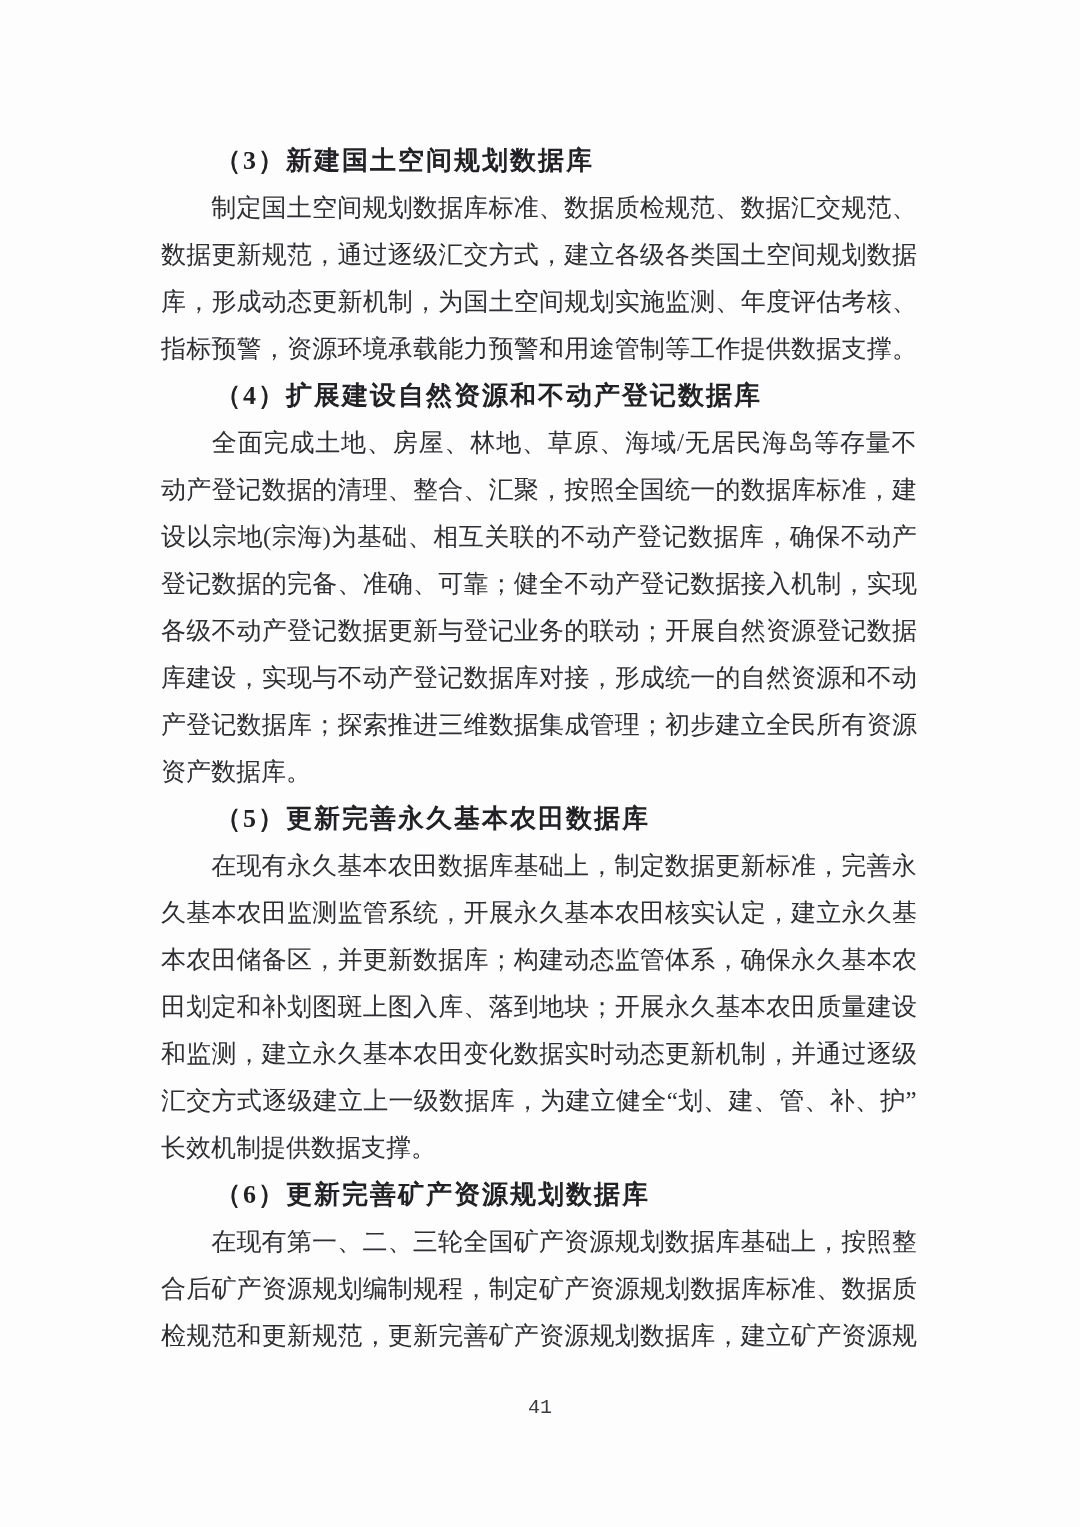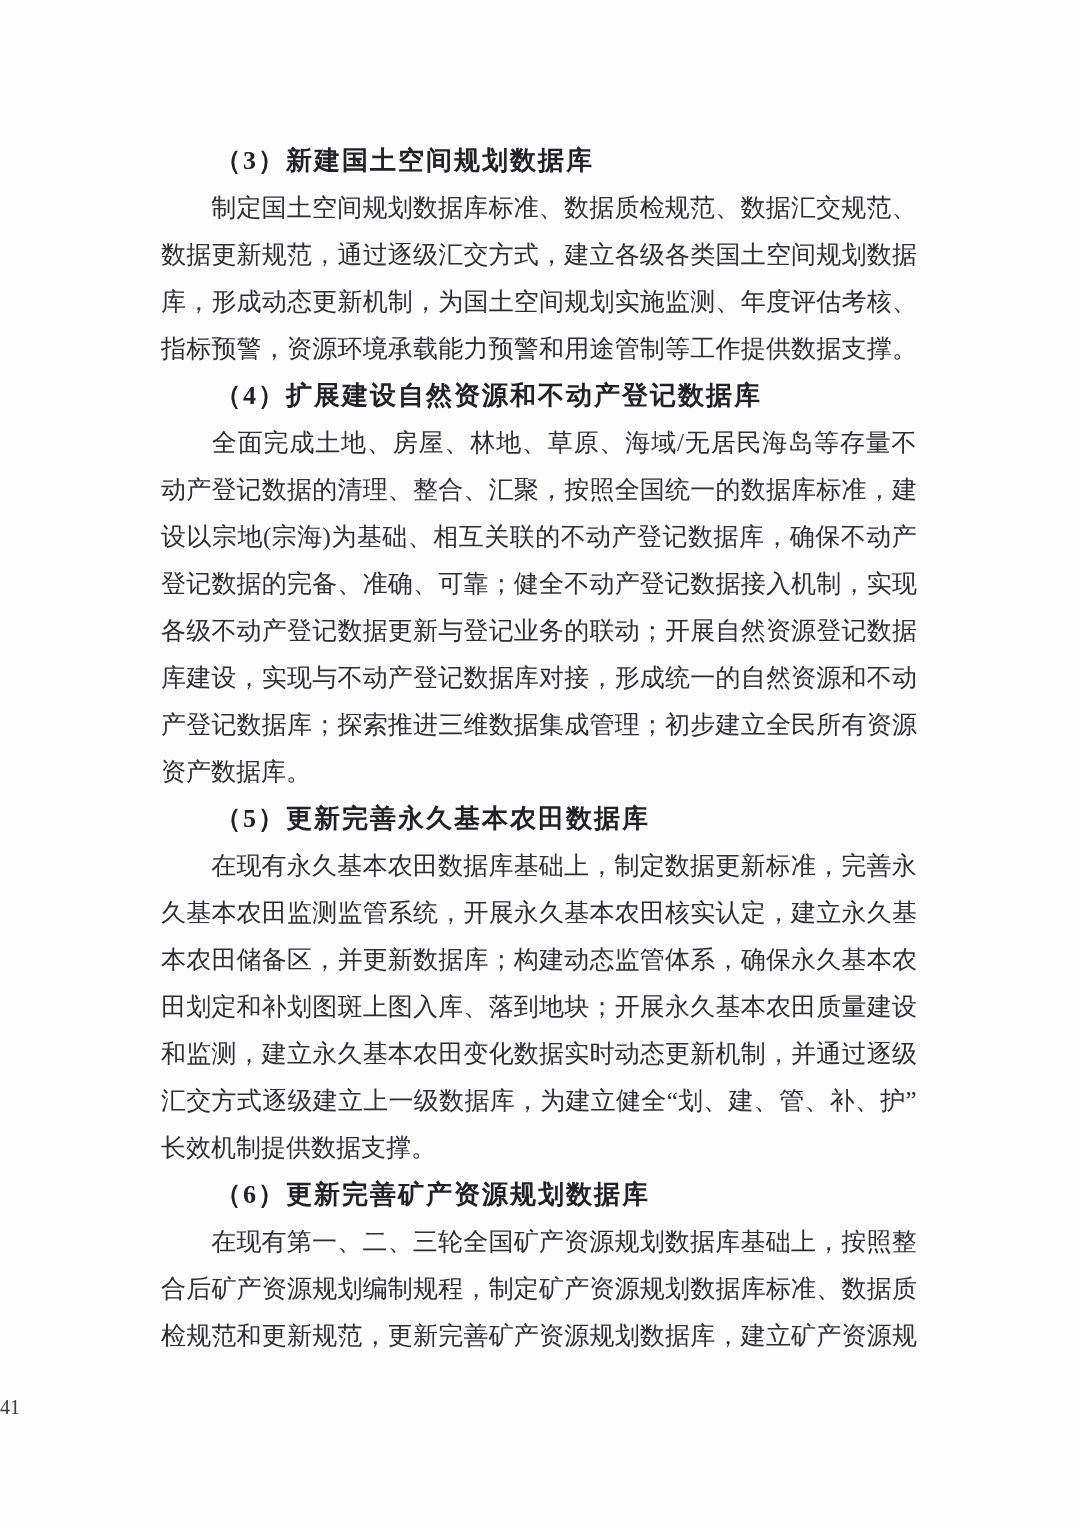"41" .page-number { font-family: Liberation Serif, serif -> Liberation Mono, monospace; text-align: left -> center }
